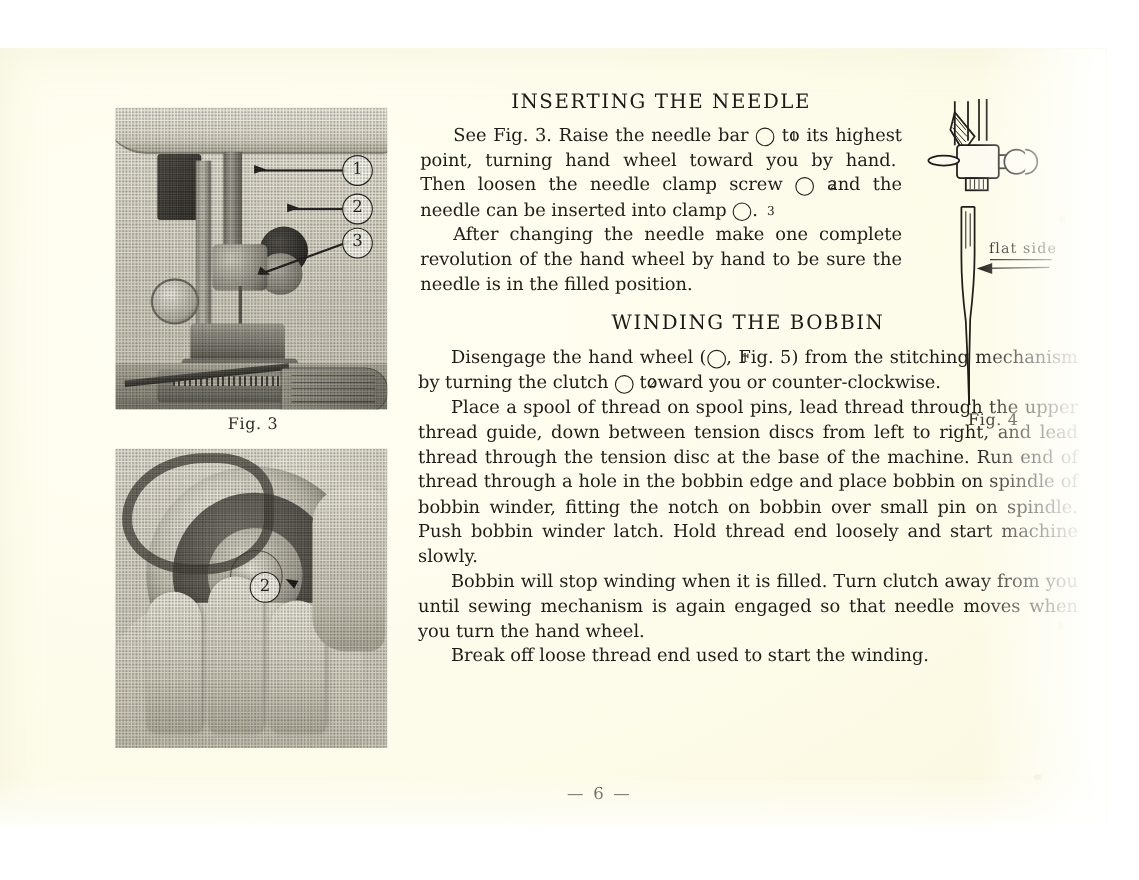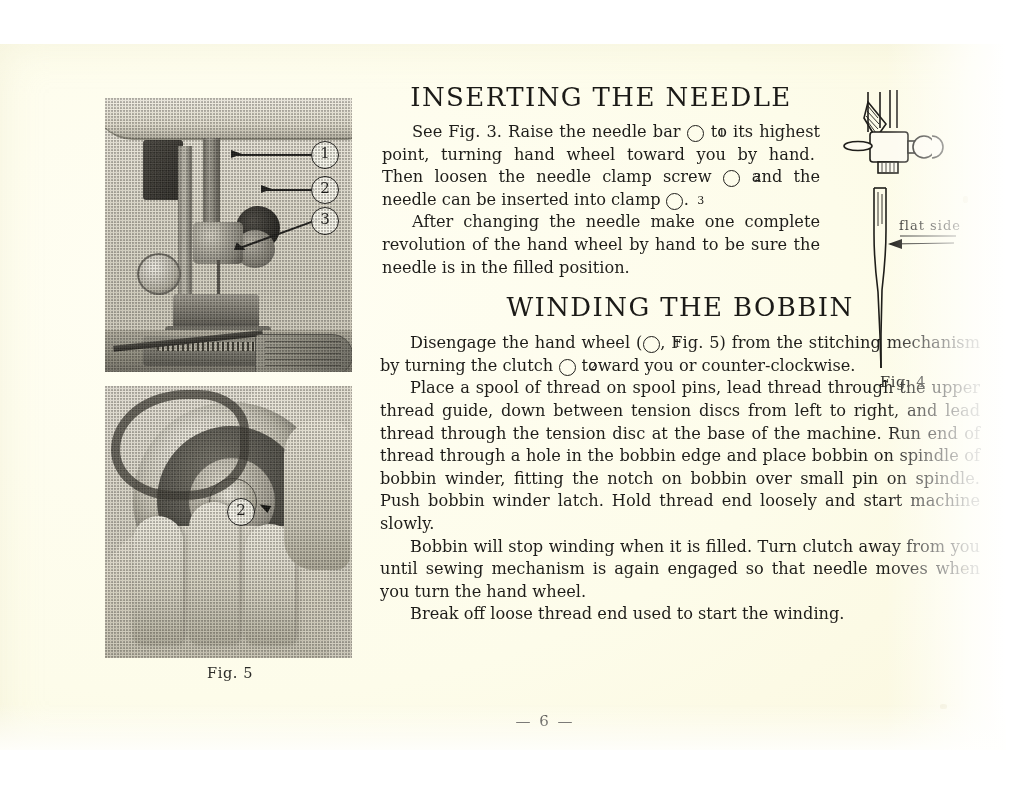"INSERTING THE NEEDLE" h1.section-heading { font-size: 26px -> 18px }
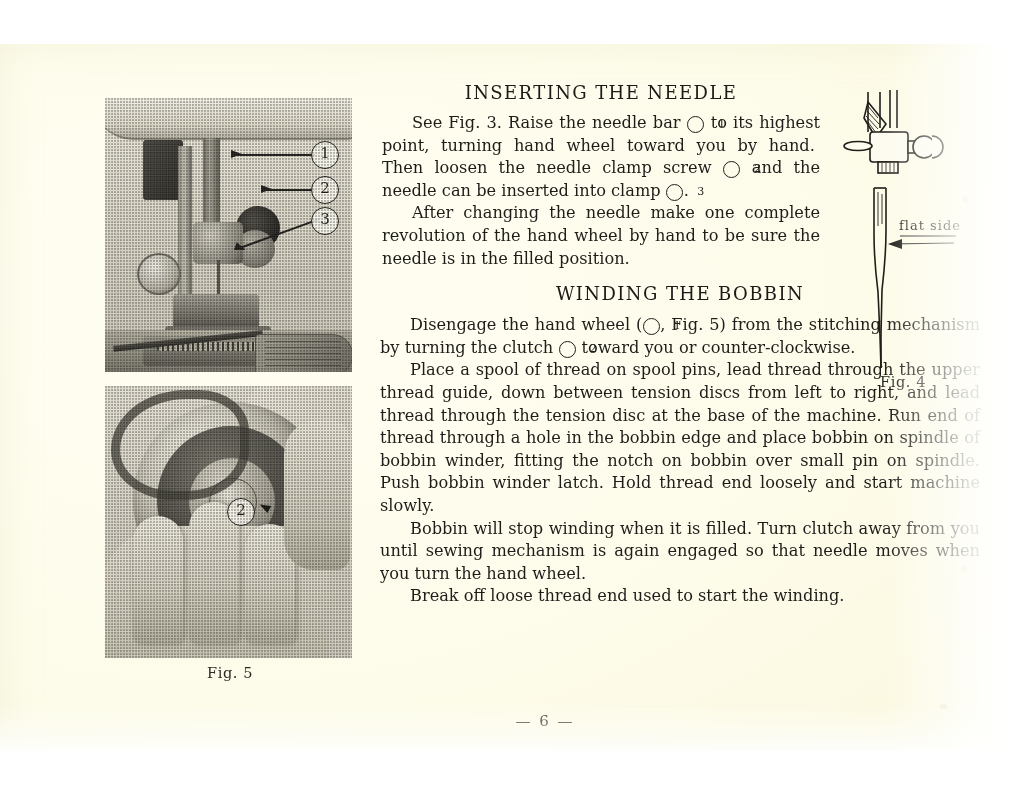"Fig. 3" div.fig-caption { html: none -> <div>Fig. 3</div> }
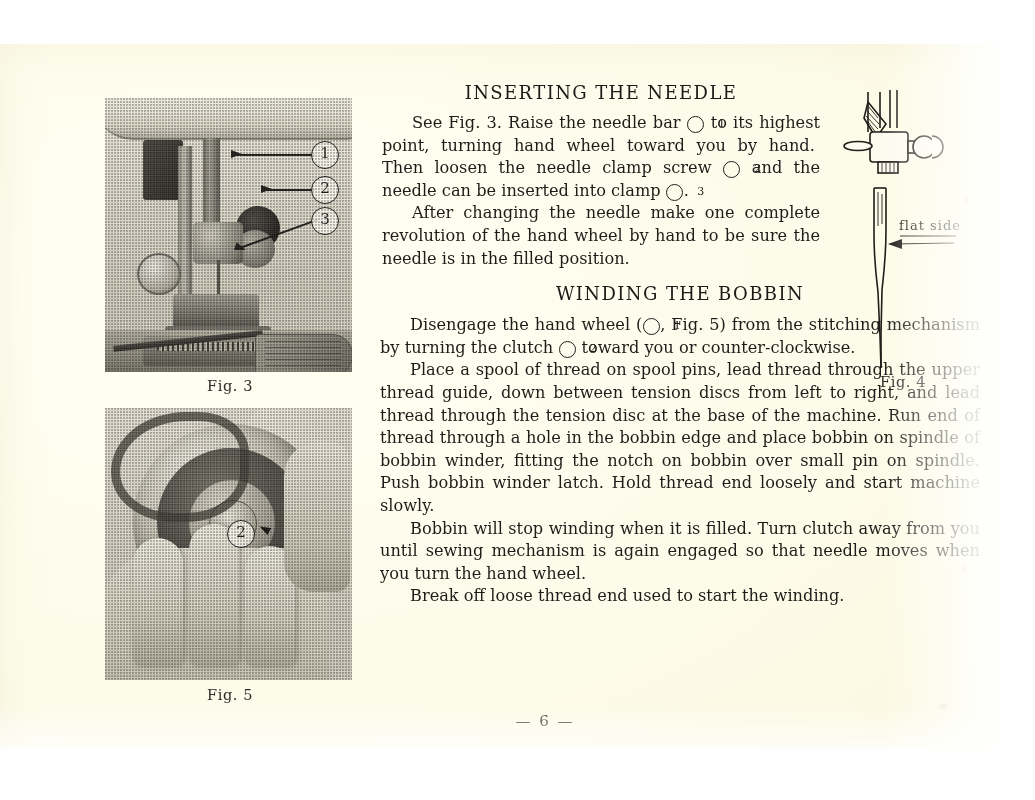"Fig. 5" div.fig-caption { html: <div>Fig. 5</div> -> none }
